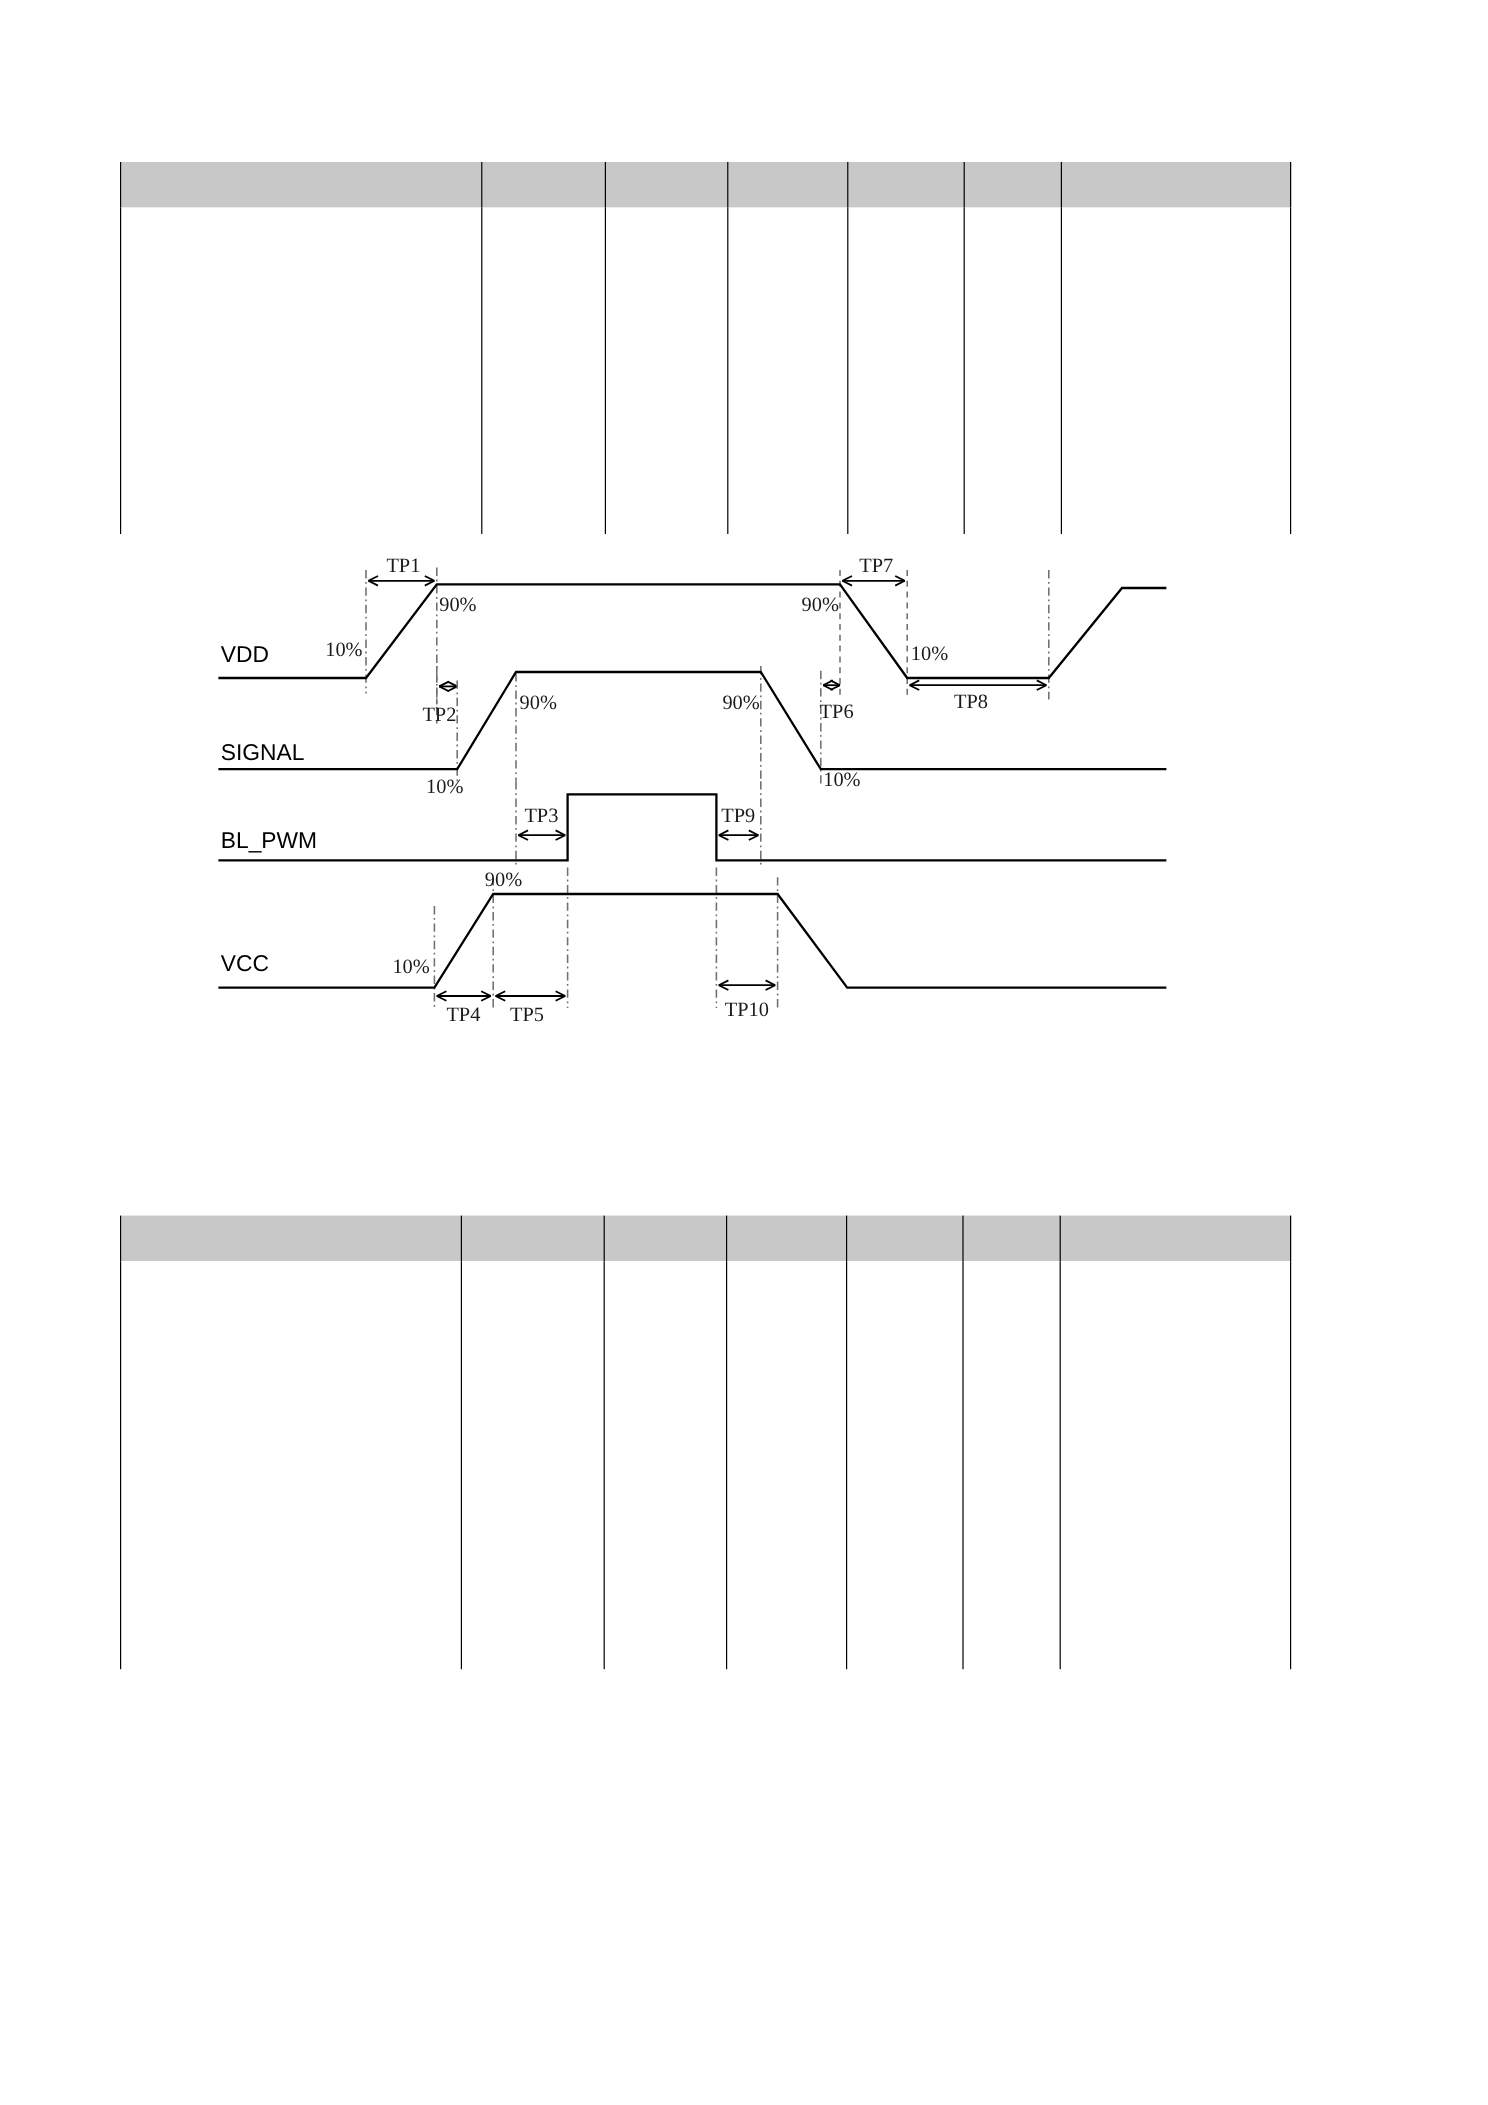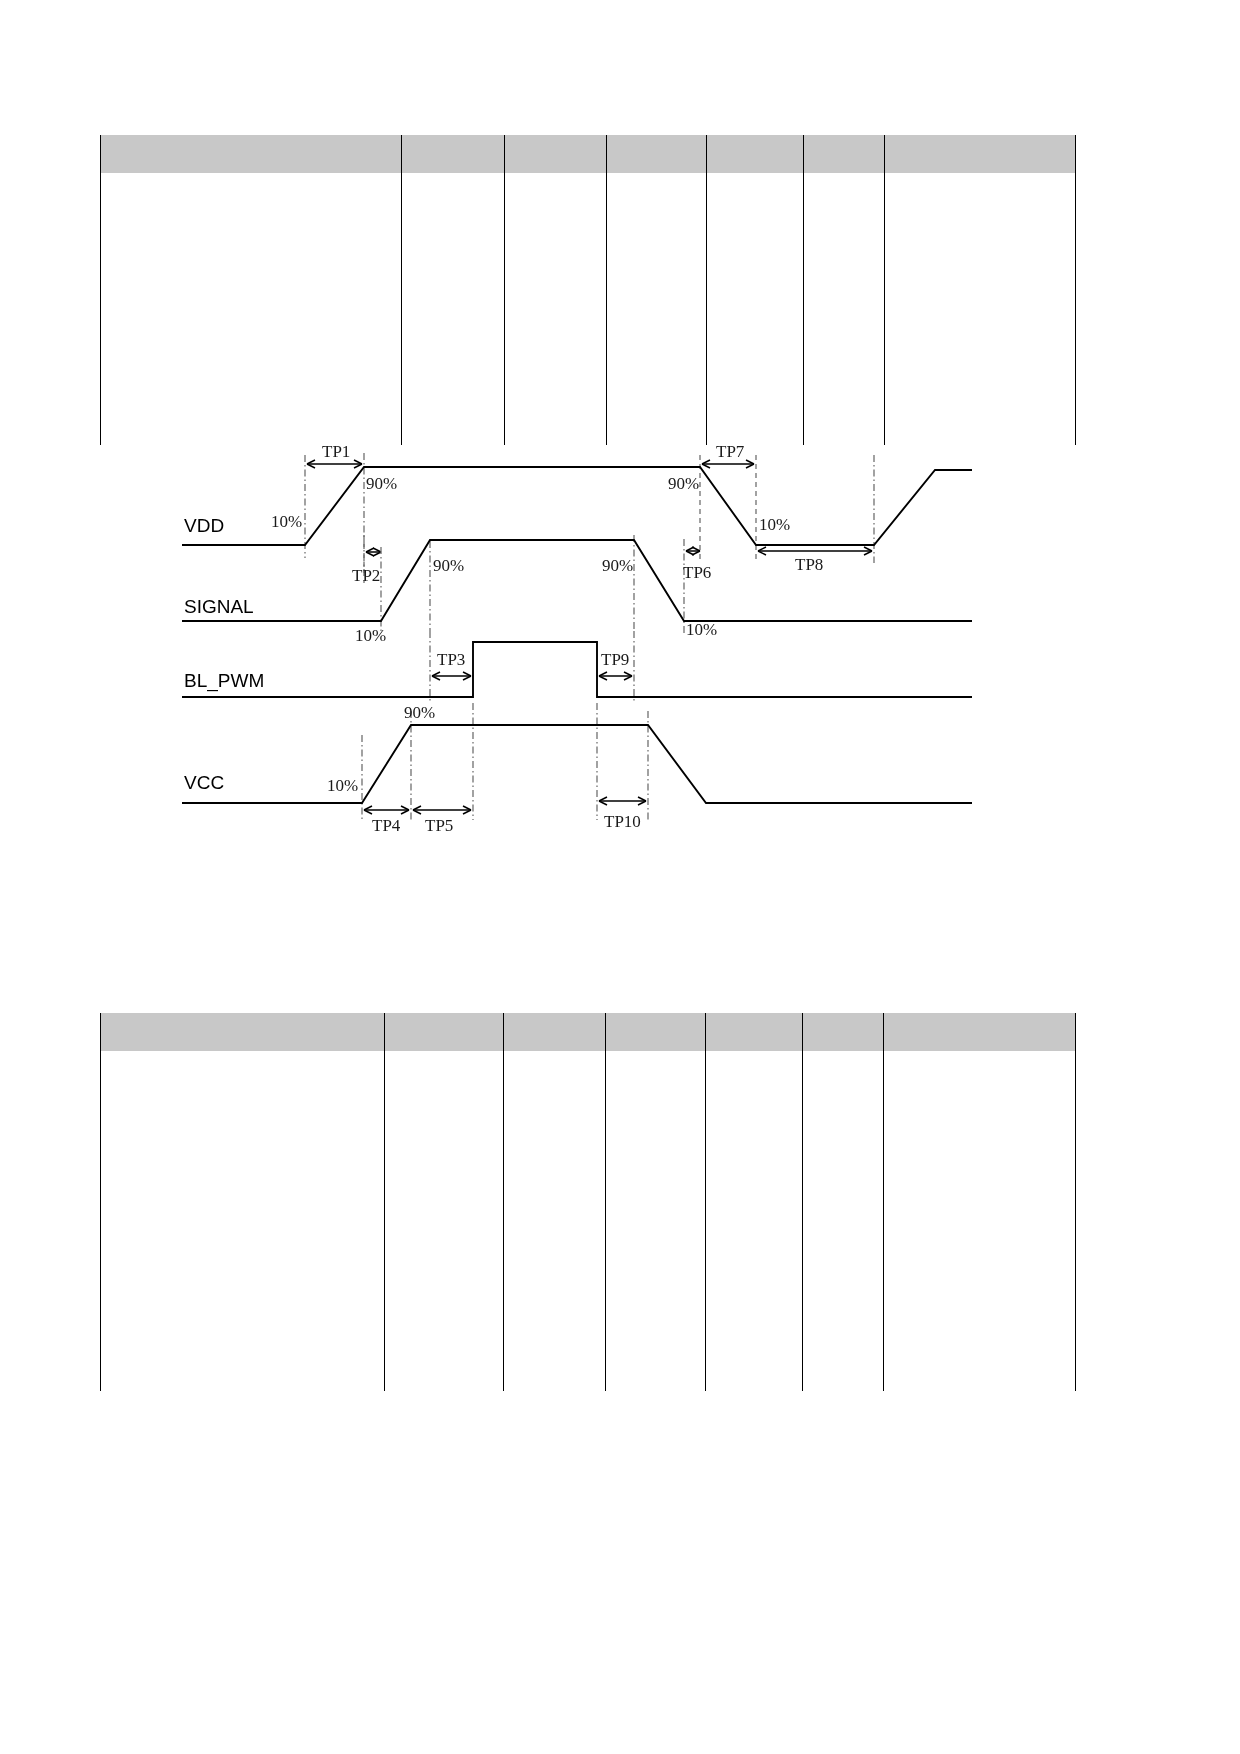"TP1" #wave-area { top: 435px -> 455px }
